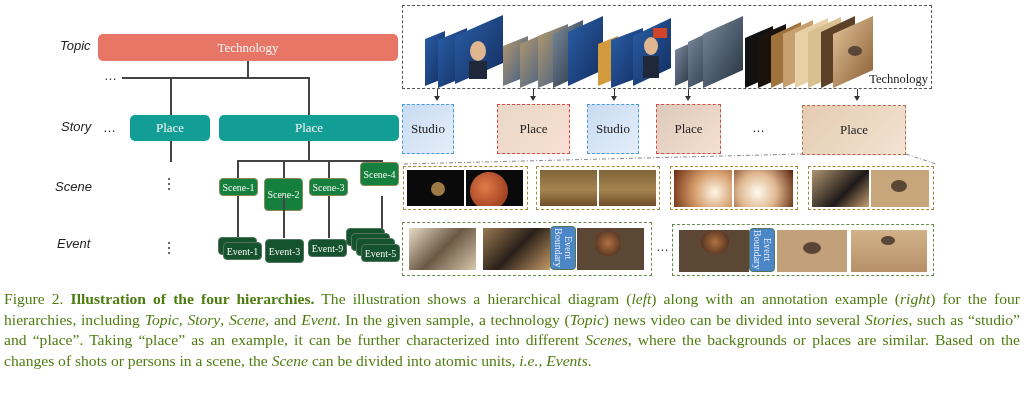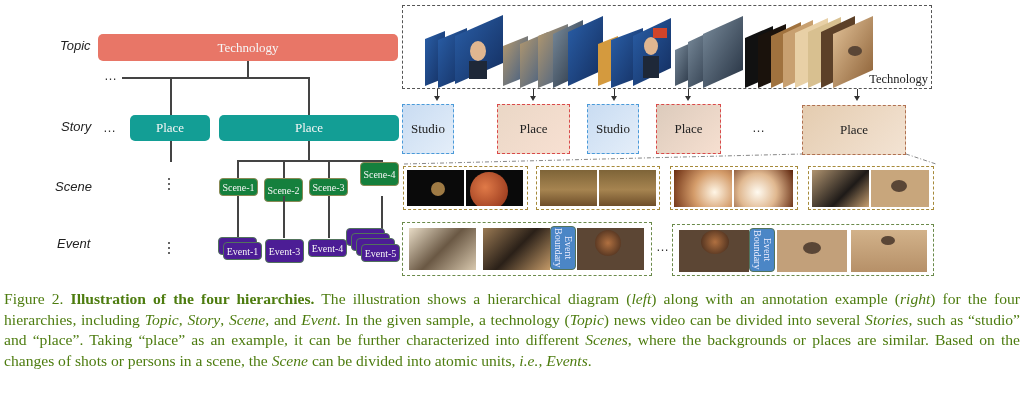"Scene-2" div.node { height: 24px -> 33px }
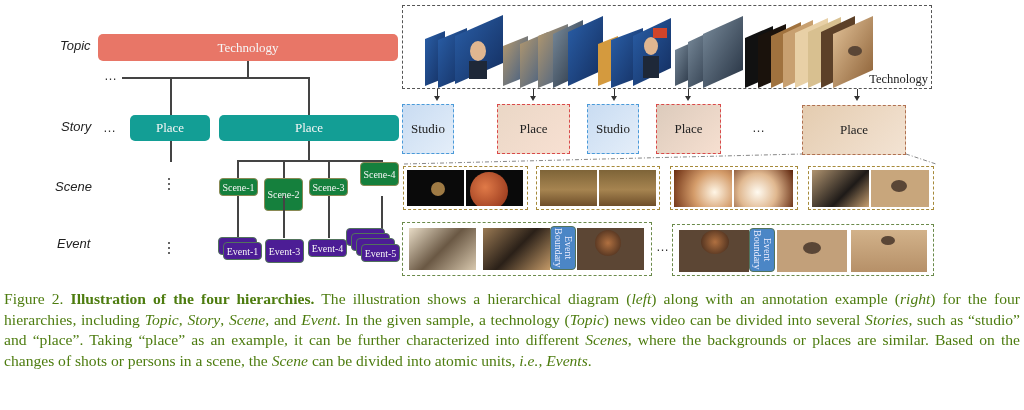"Event-1" .event { background: #4c1d95 -> #14532d }
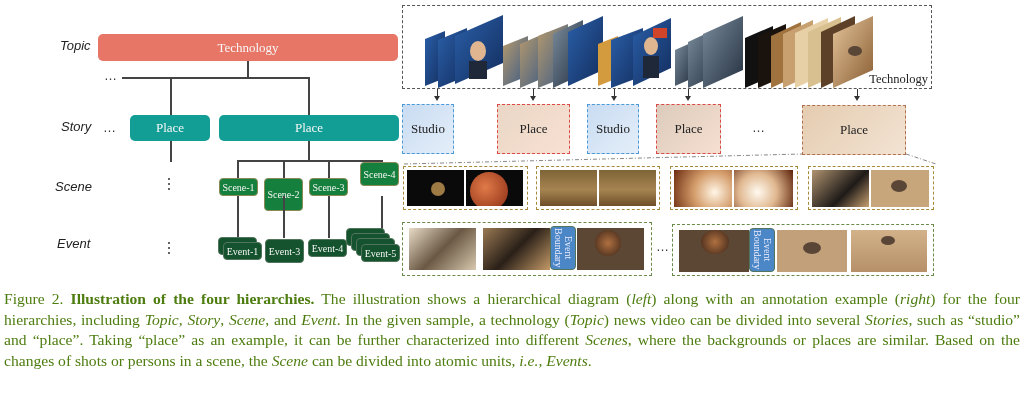"Event-4" div.node { text: Event-4 -> Event-9 }
